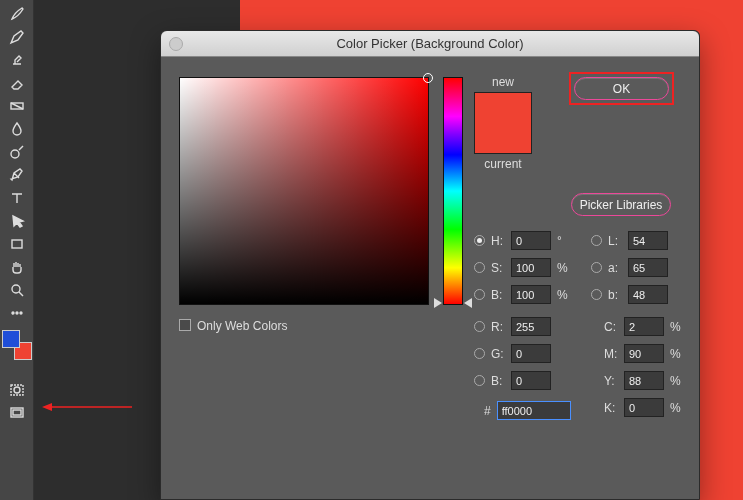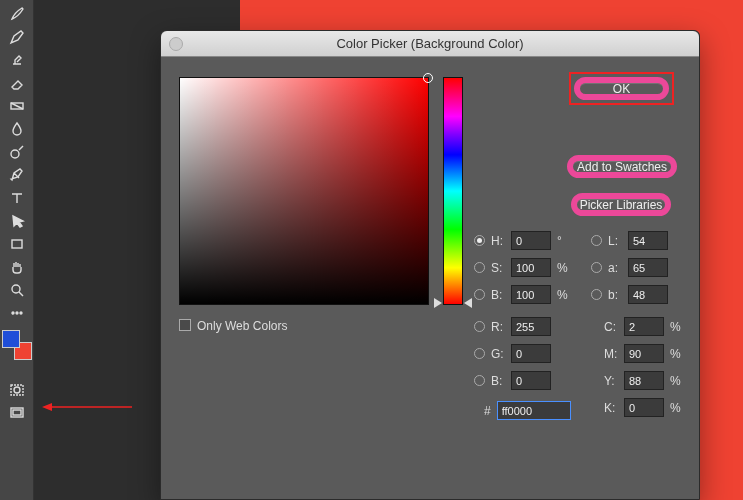"new" div.new-current { html: none -> <div> <div>new</div> <div> <div></div> <div></div> </div> <div>current</div> </div> }
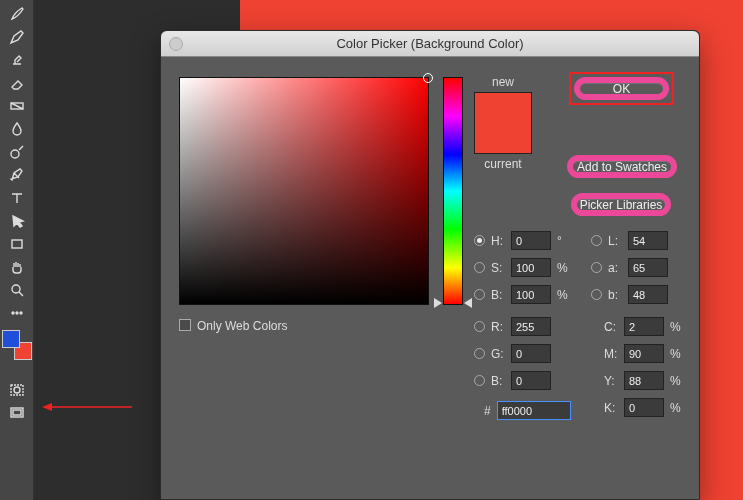"OK" .btn { border: 6px solid #ec4899 -> 1px solid #ec4899 }
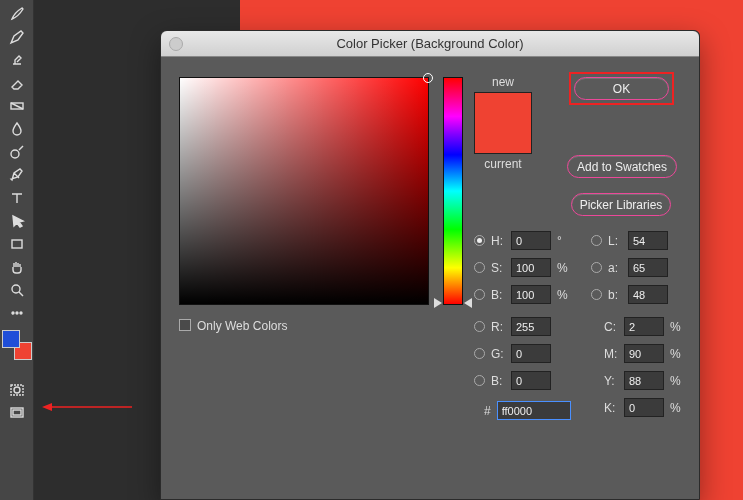"Add to Swatches" div.btn { html: <div>Add to Swatches</div> -> none }
